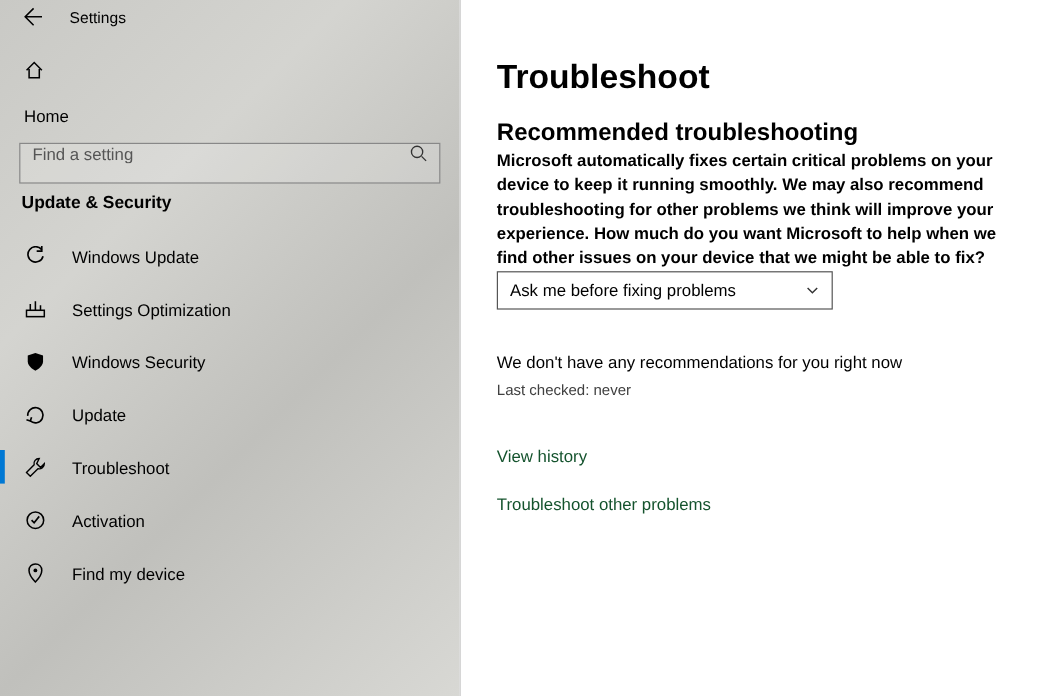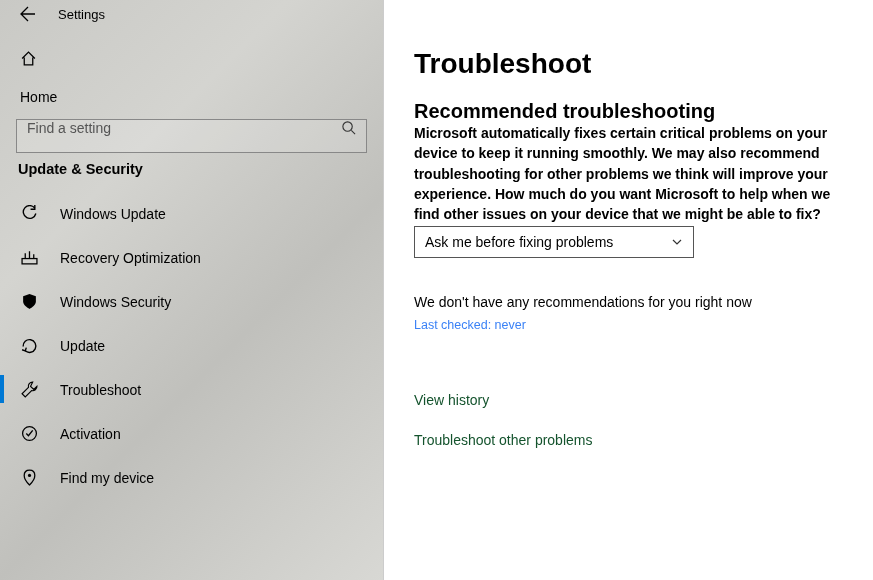"Recovery Optimization" span { text: Recovery -> Settings }
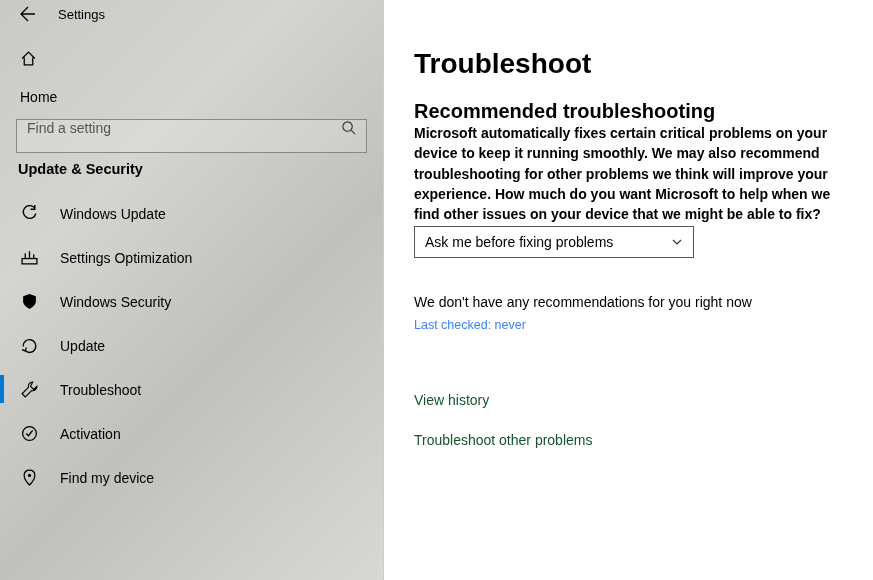"Last checked: never" .status-sub { color: #3b82f6 -> #404040; margin-bottom: 60px -> 40px }
